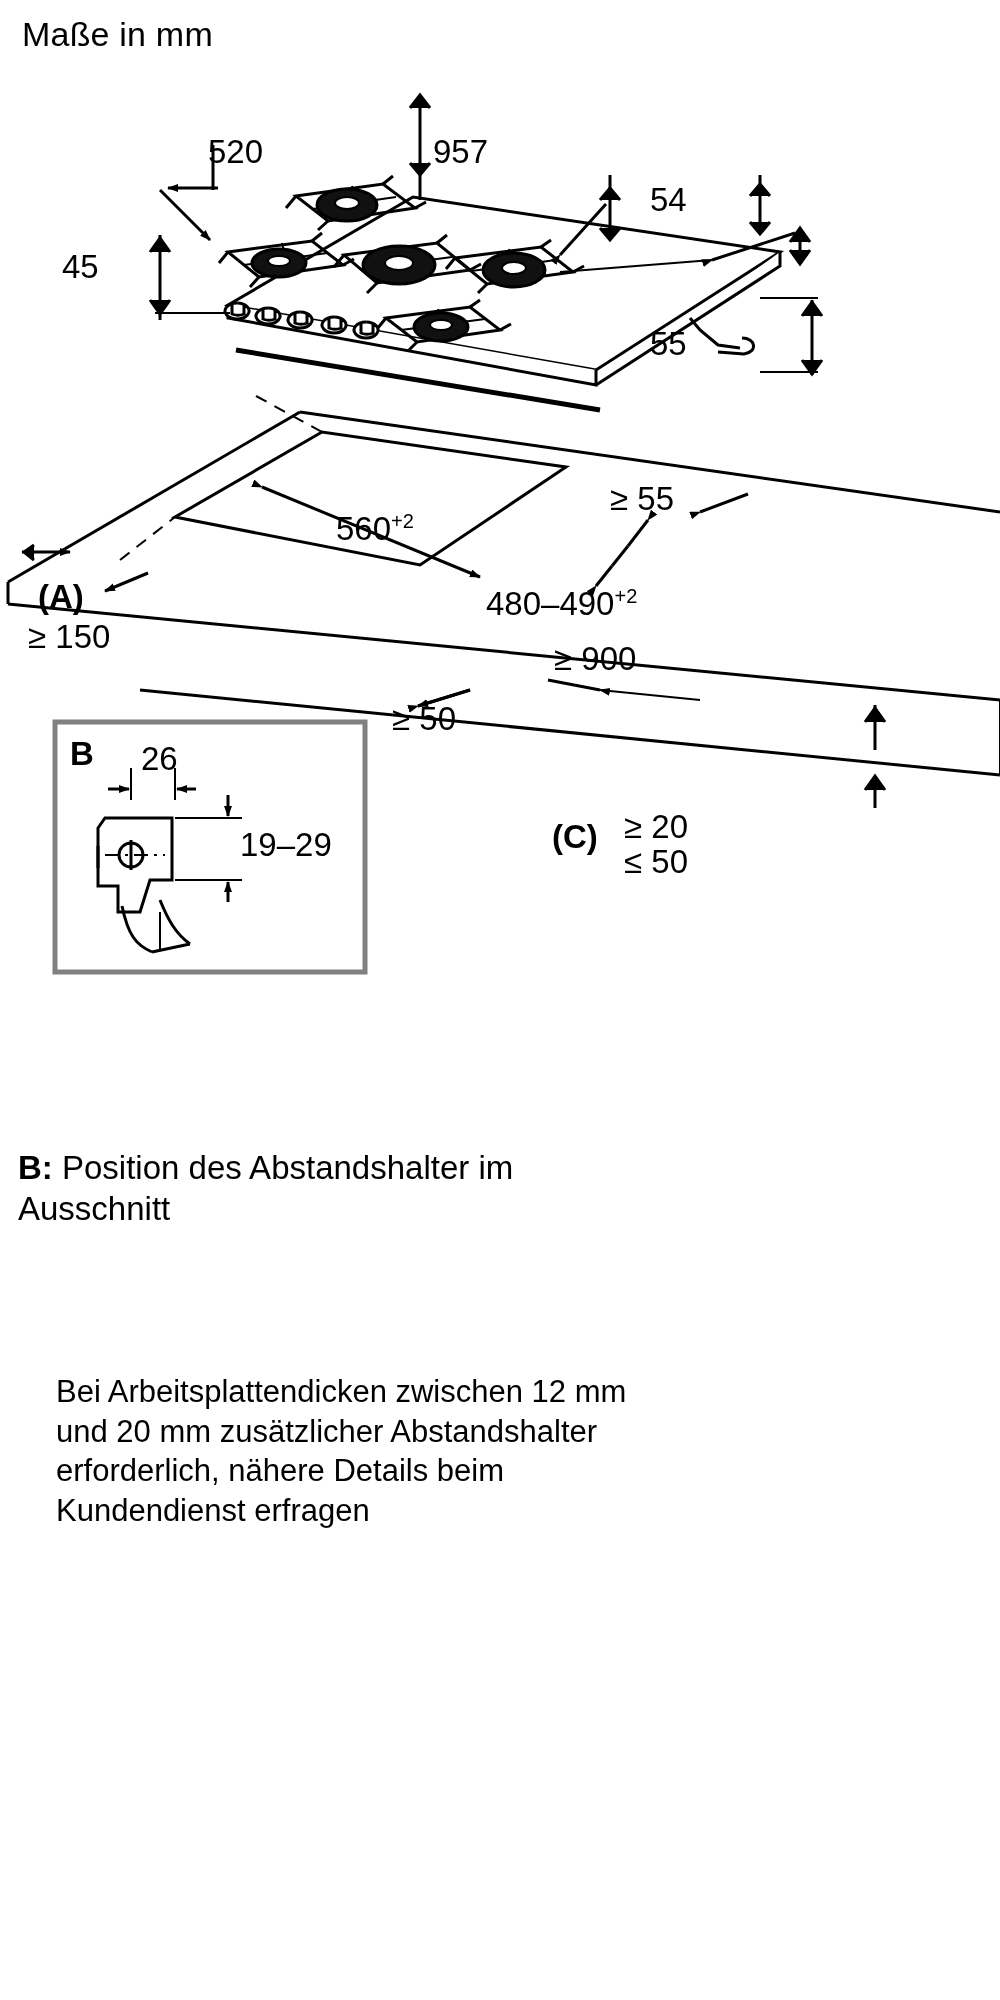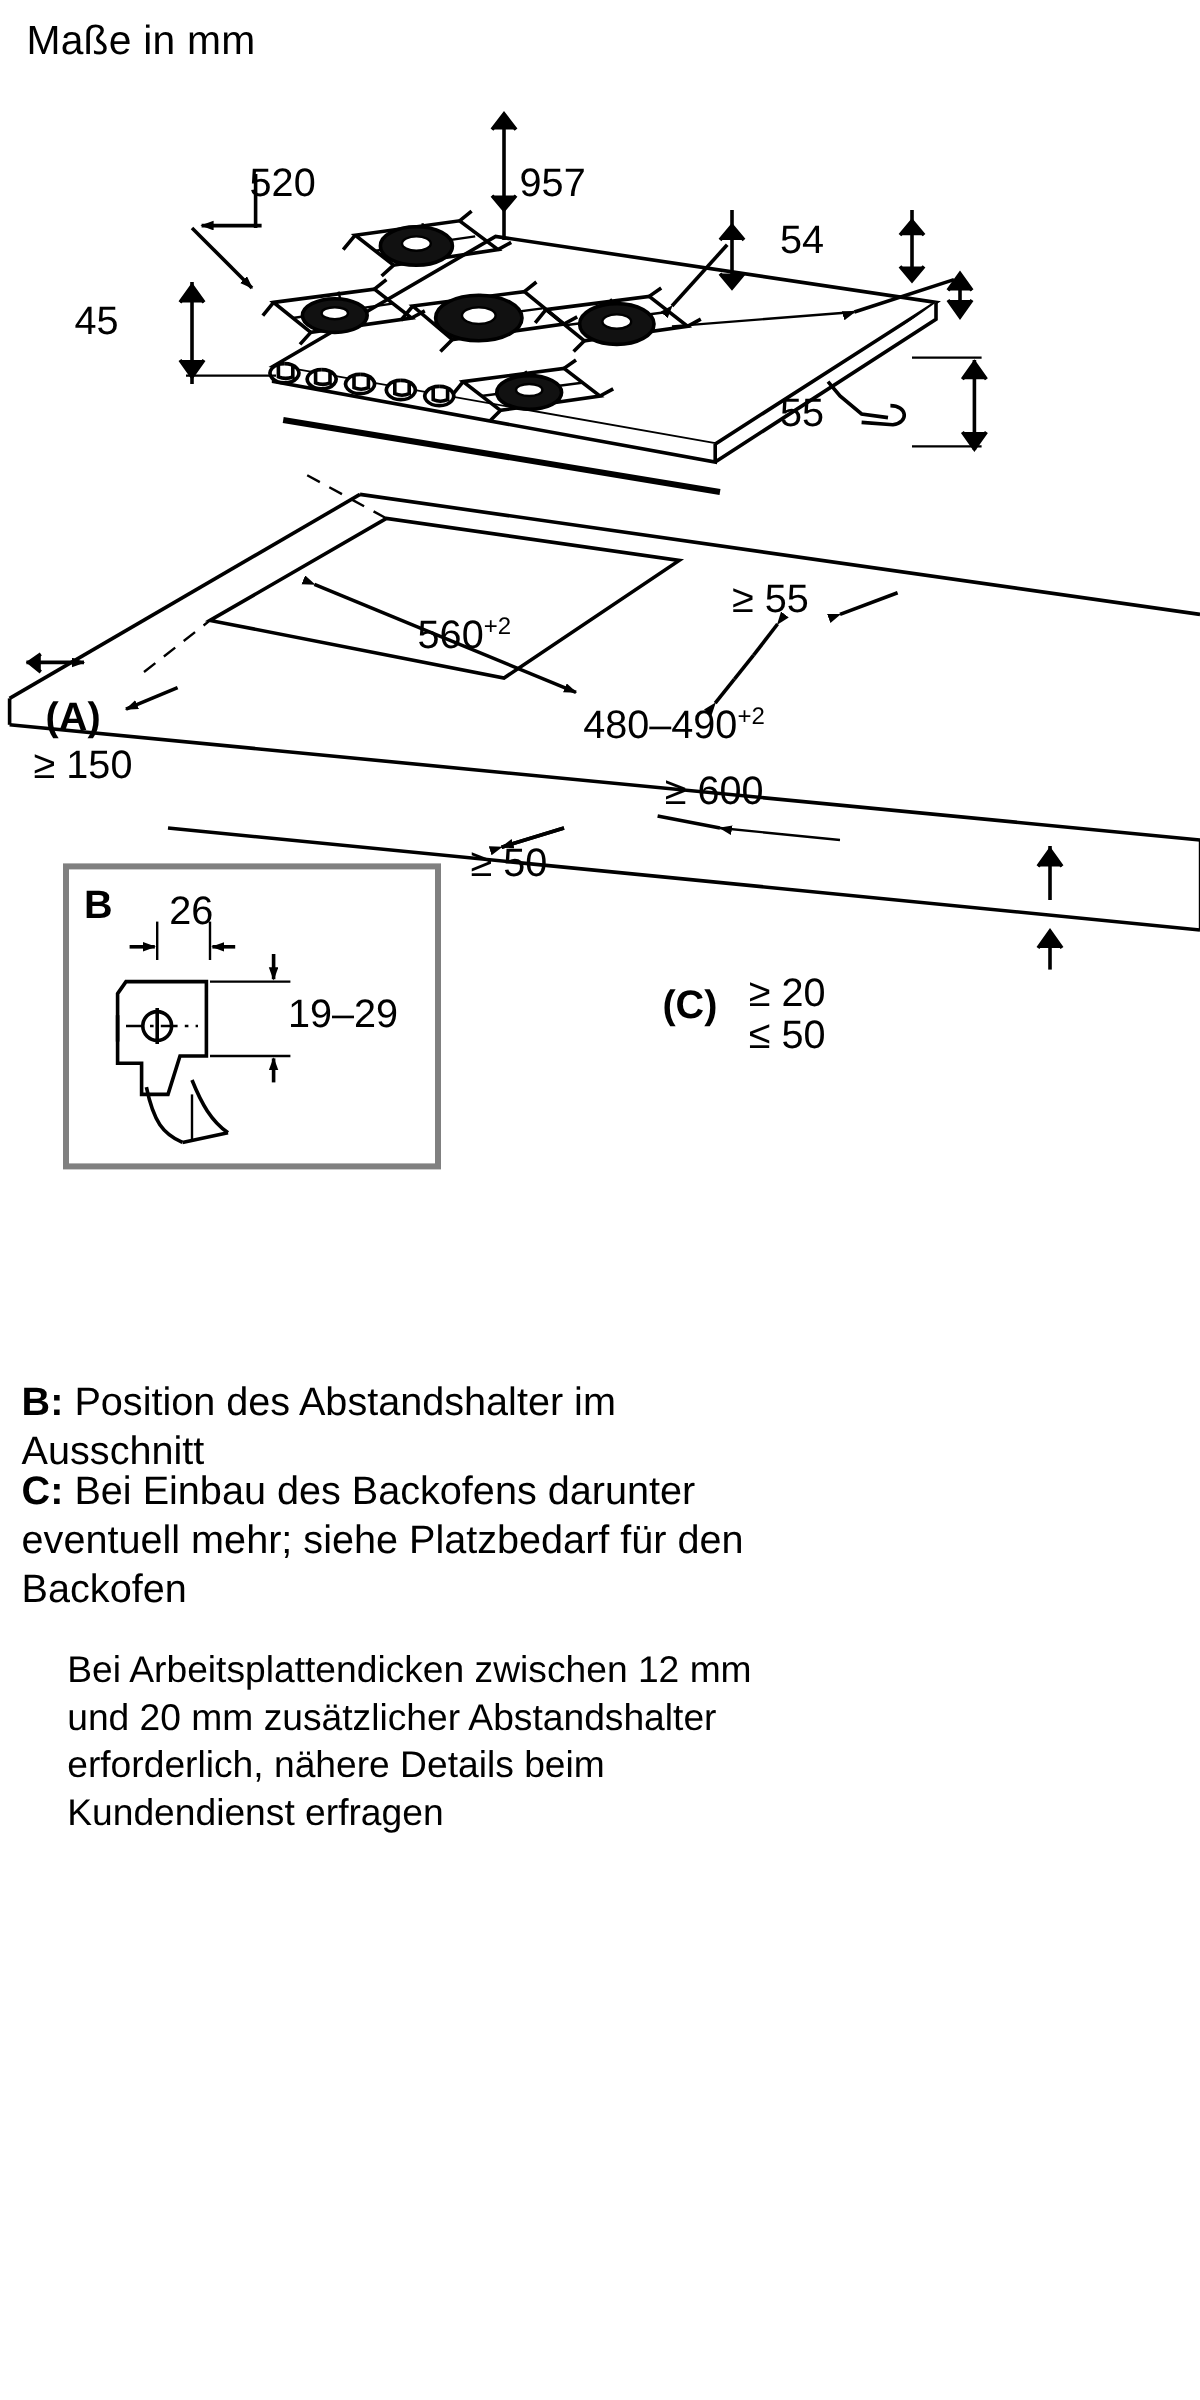"560+2" div.txt { left: 348px -> 336px }
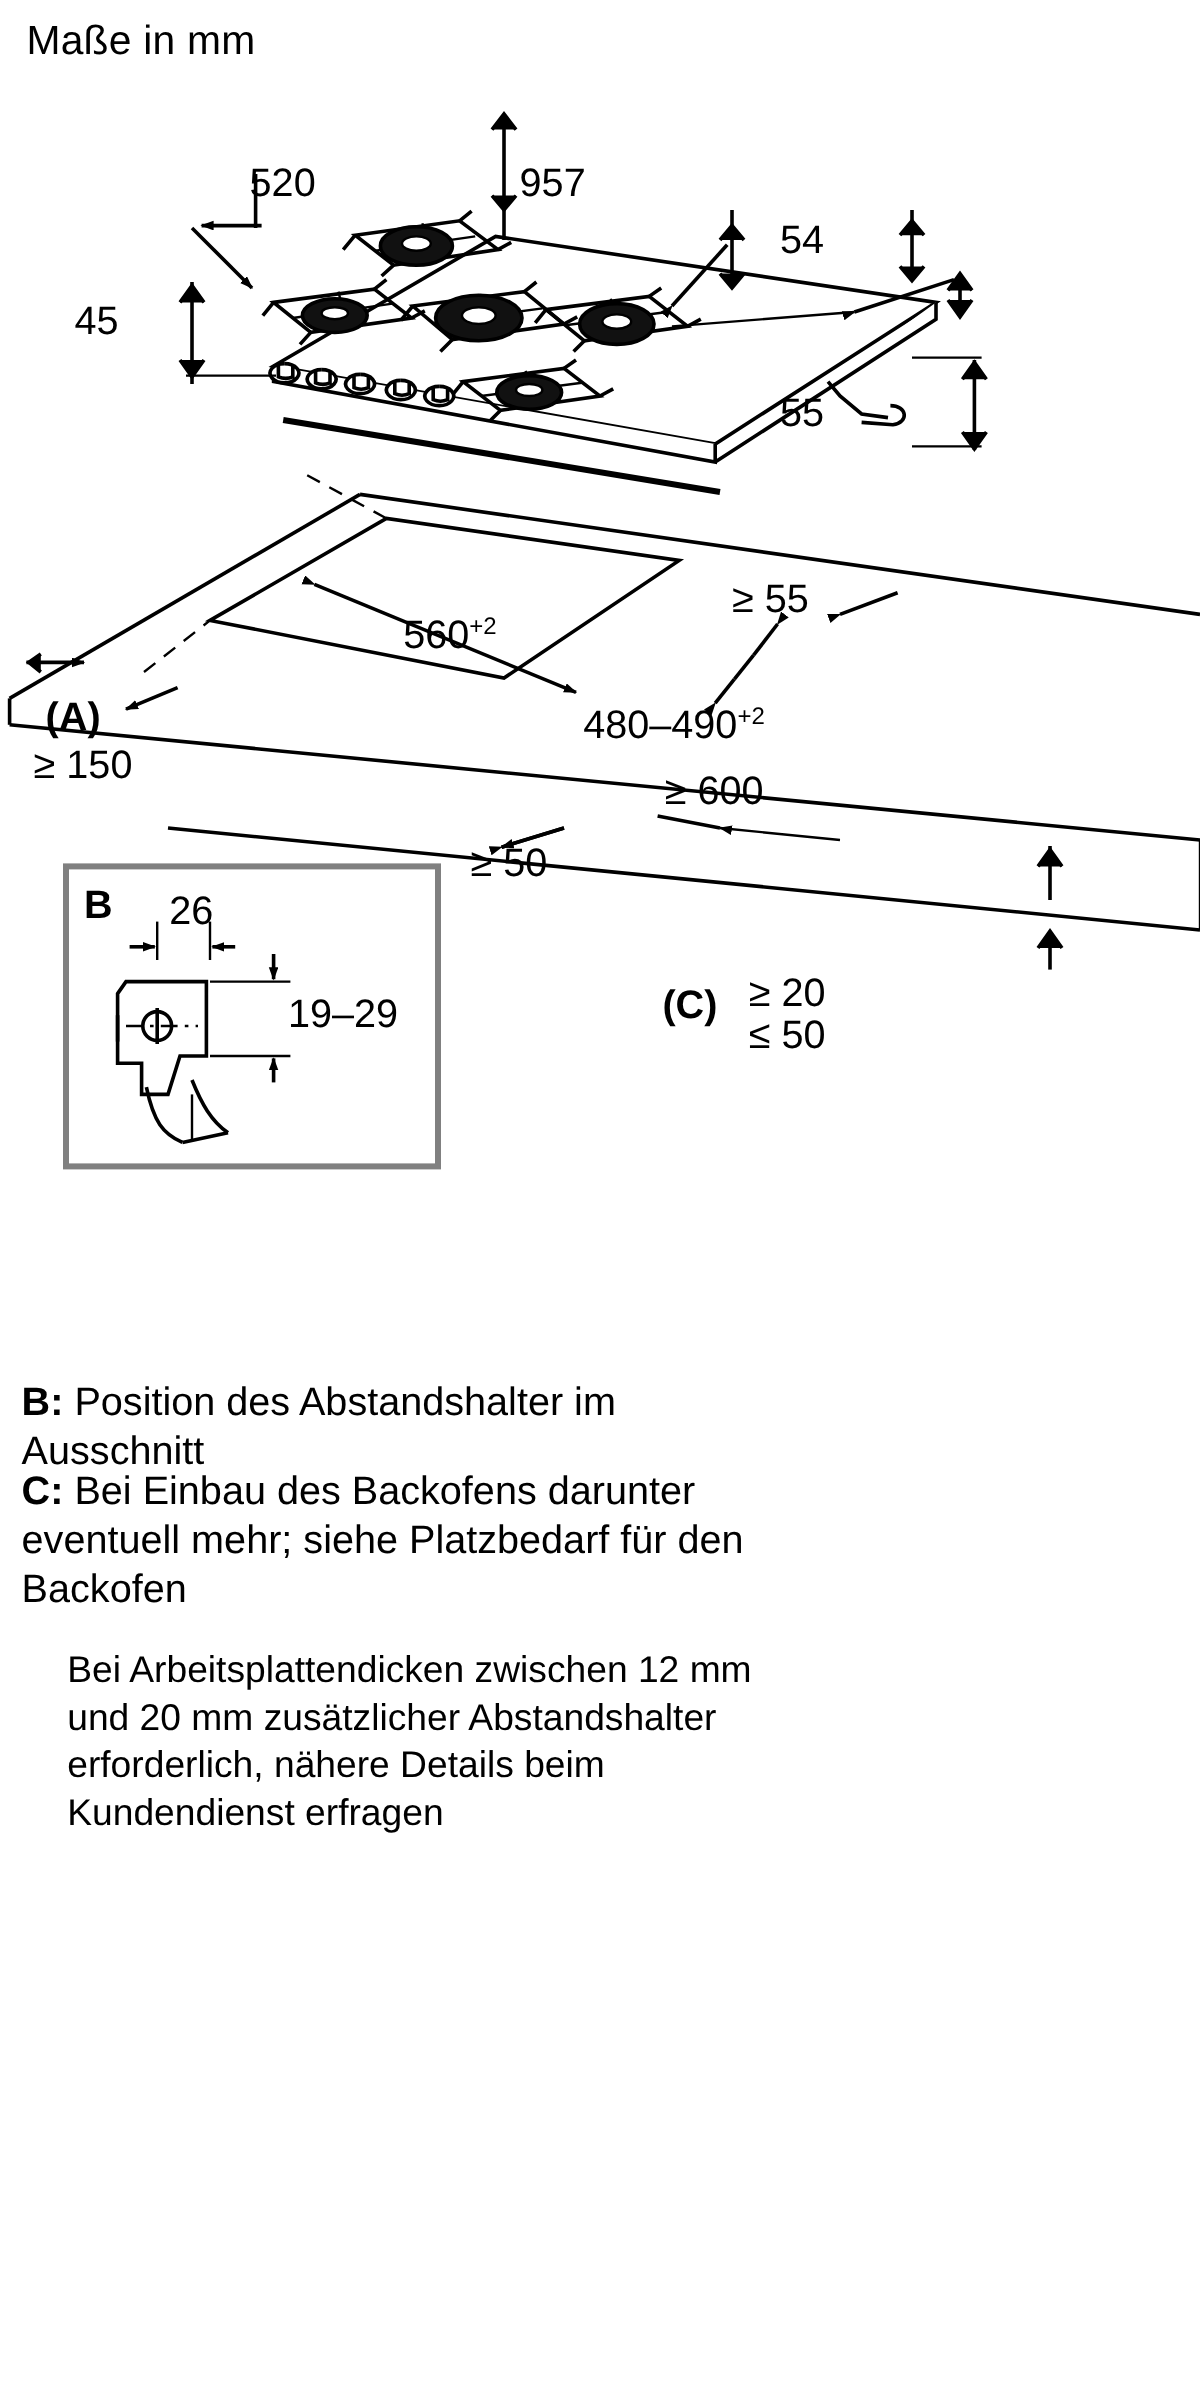"≥ 600" div.txt { text: 600 -> 900 }
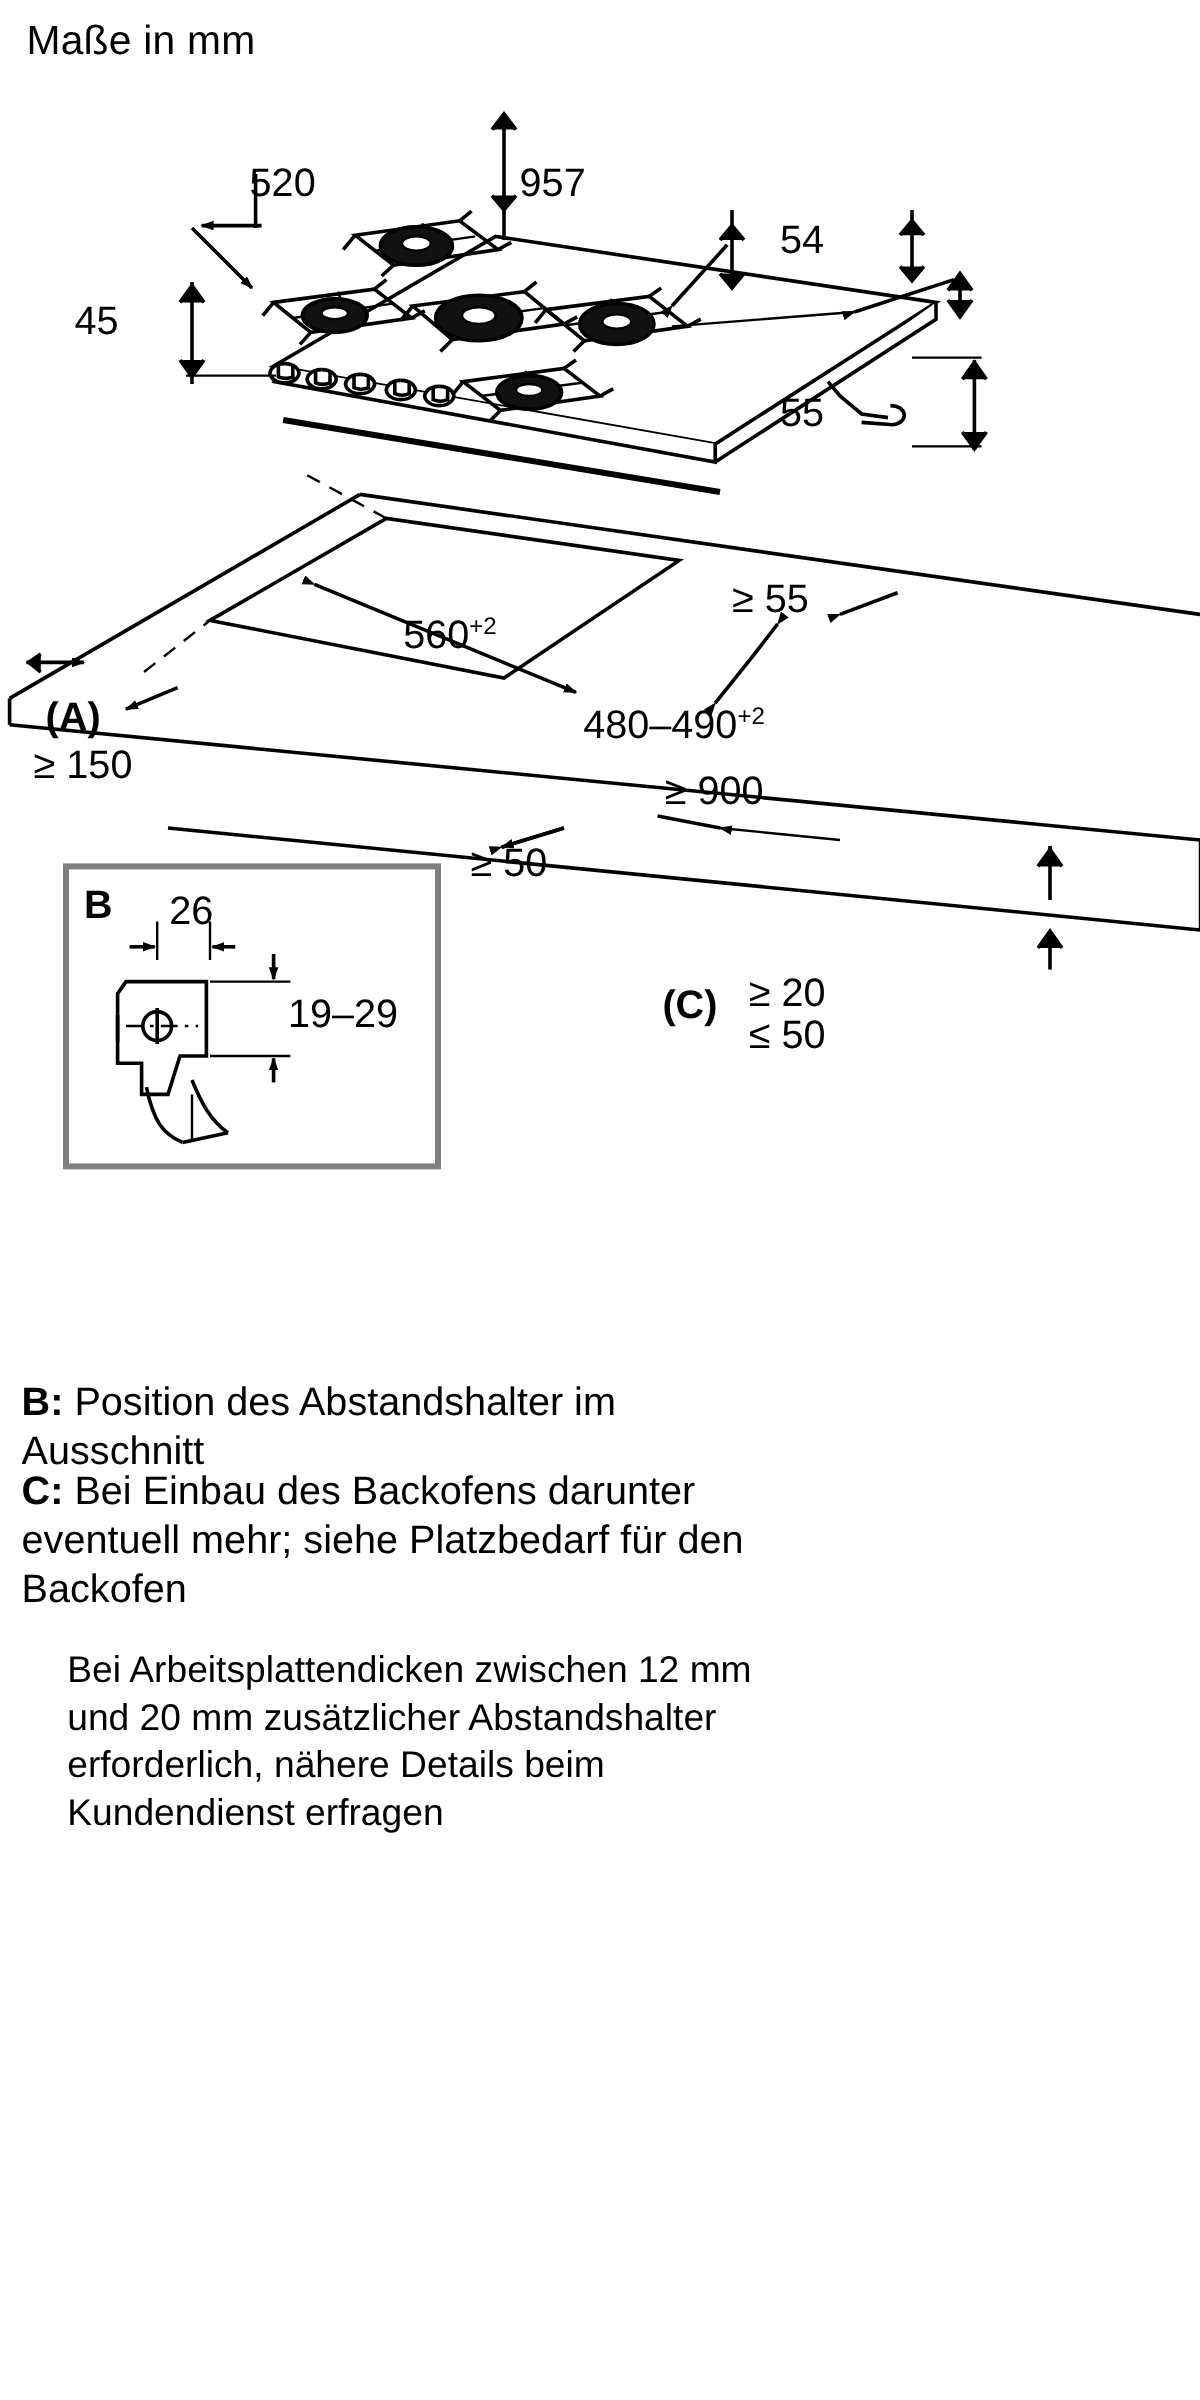"C: Bei Einbau des Backofens" div.txt { html: <div> <span>C:</span> <span>Bei Einbau des Backofens darunter eventuell mehr; siehe Platzbedarf für den Backofen</span> </div> -> none }
